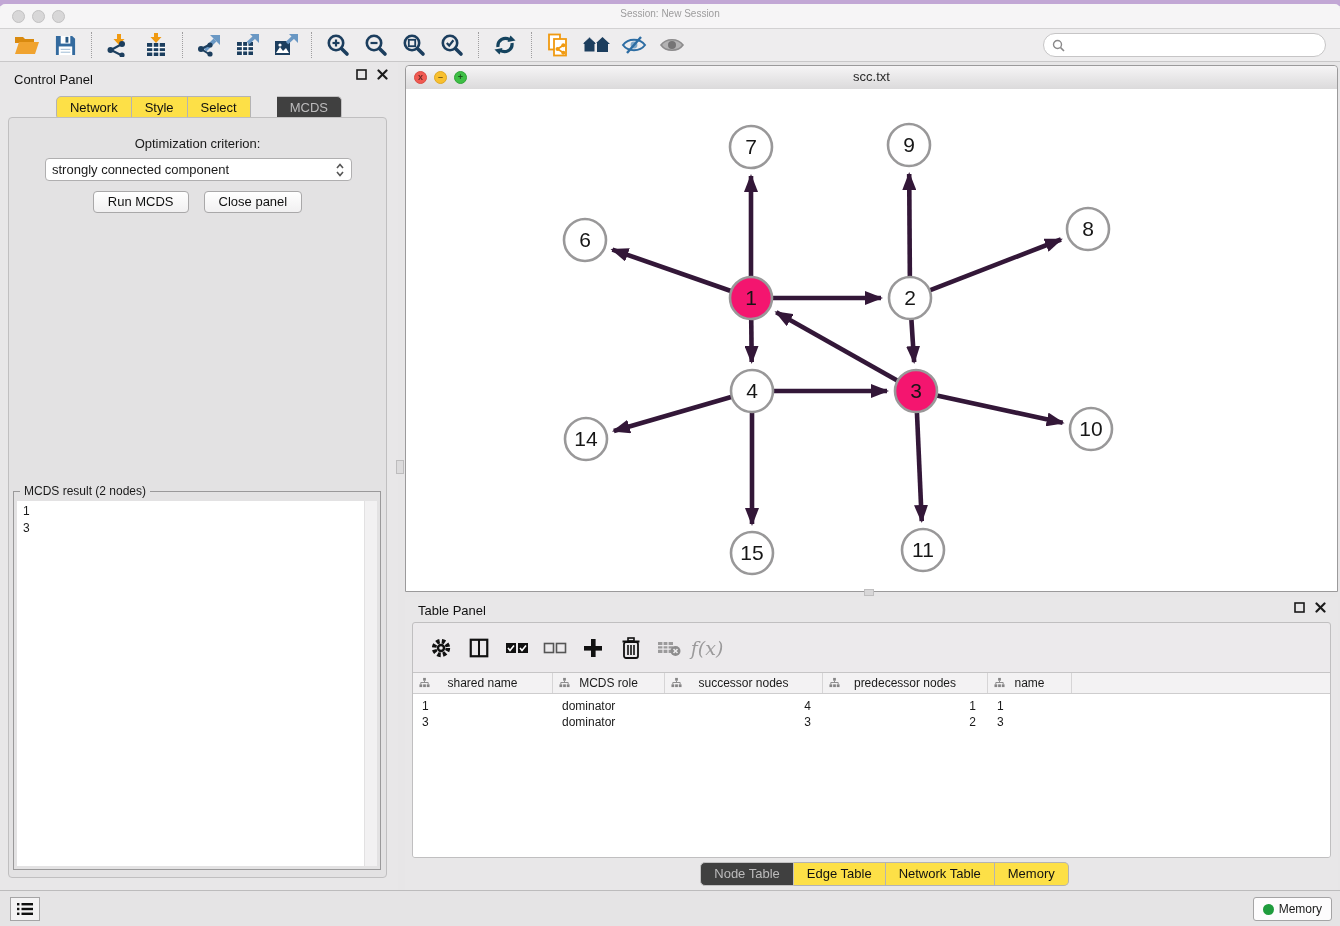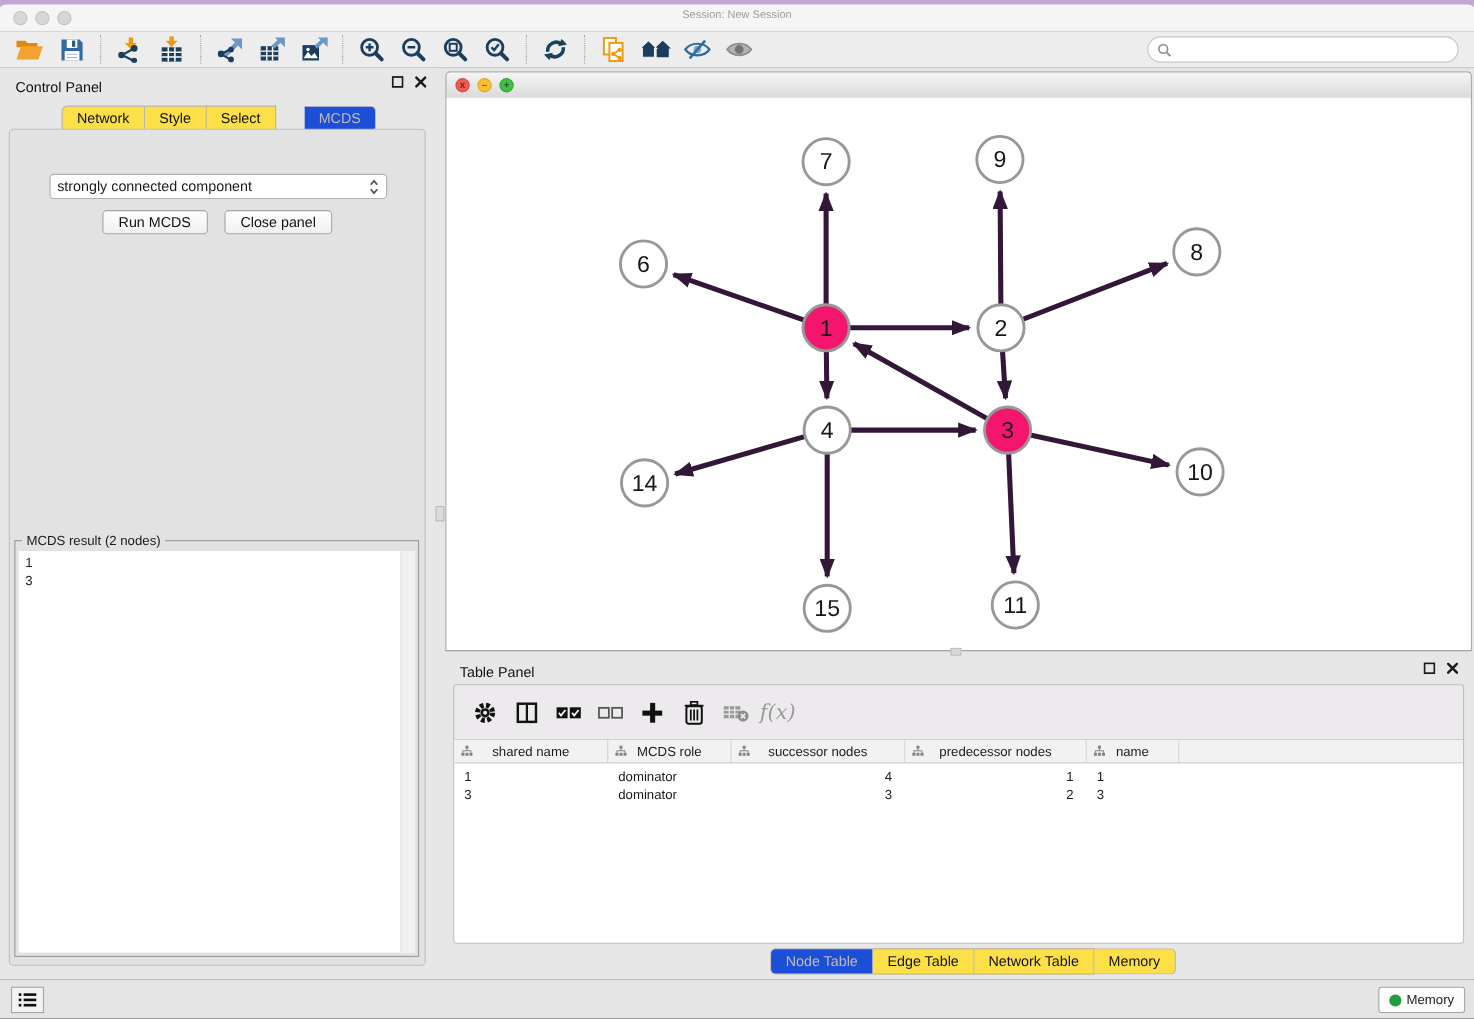"scc.txt" div.net-title { html: none -> <div>scc.txt</div> }
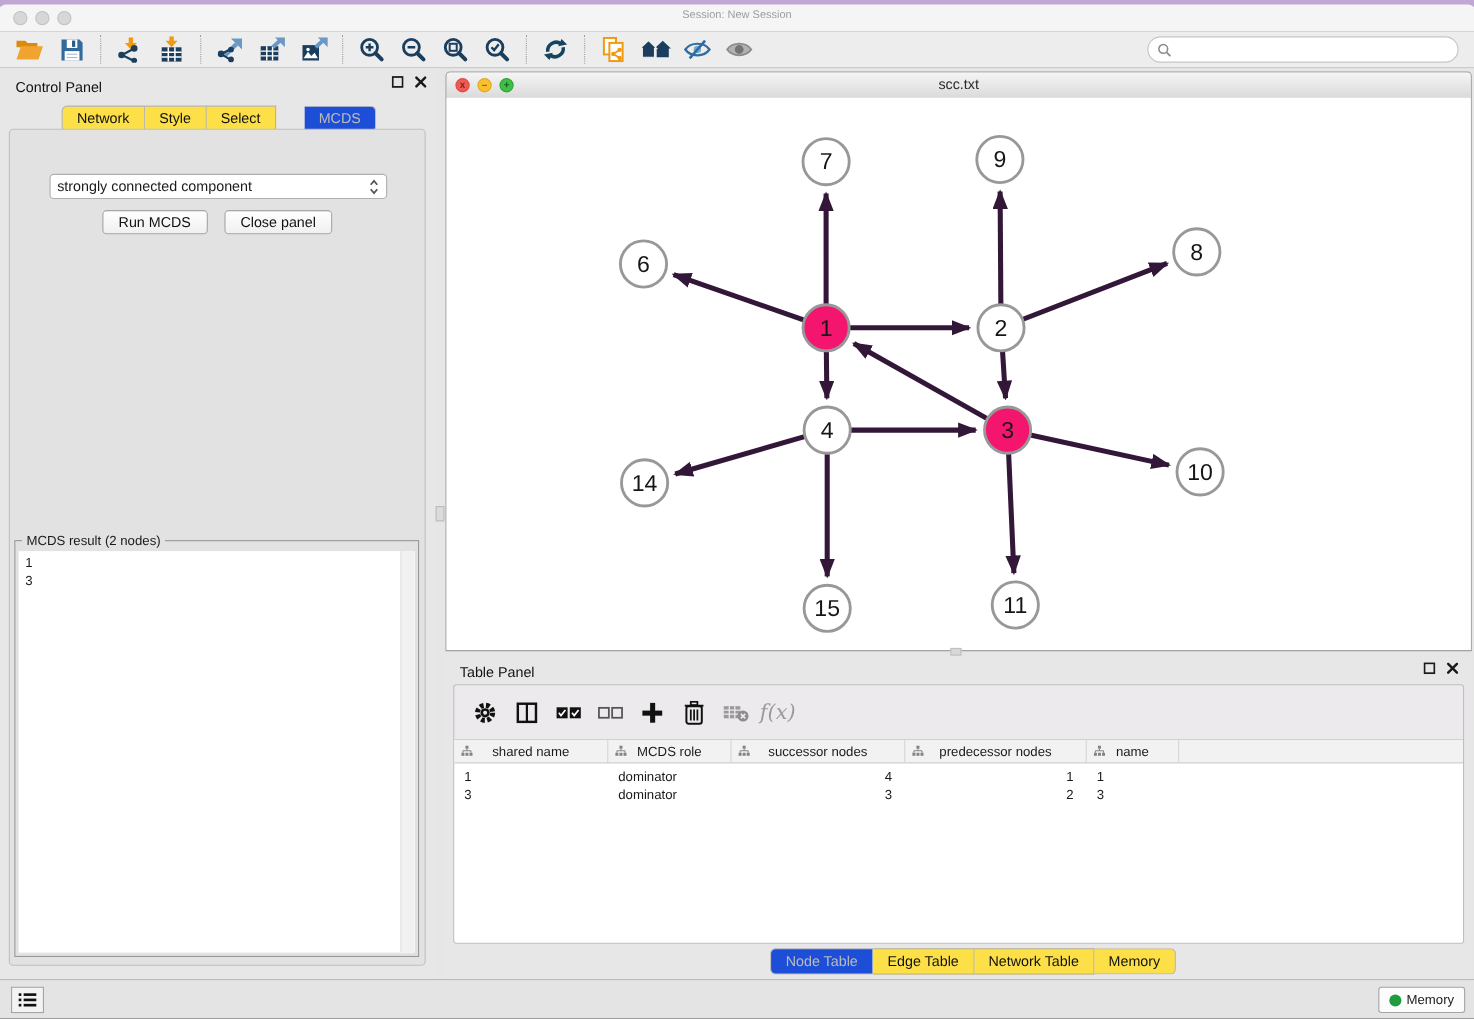"MCDS" .seg-tab.selected { background: #1d4ed8 -> #404040 }
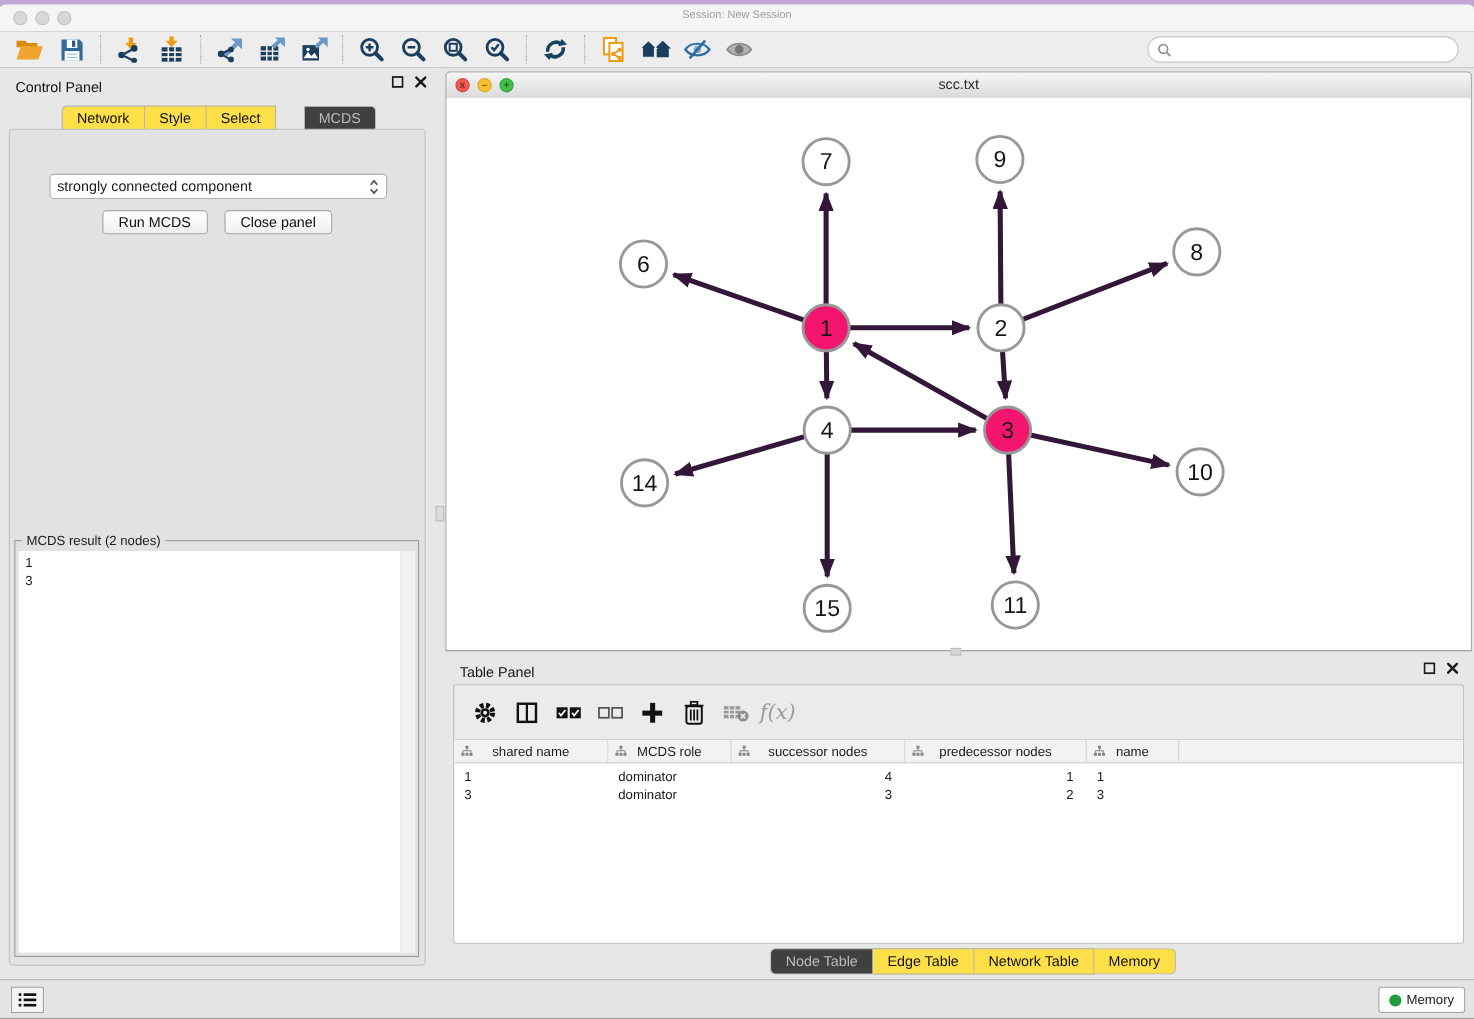"Optimization criterion:" div.opt-label { html: none -> <div>Optimization criterion:</div> }
